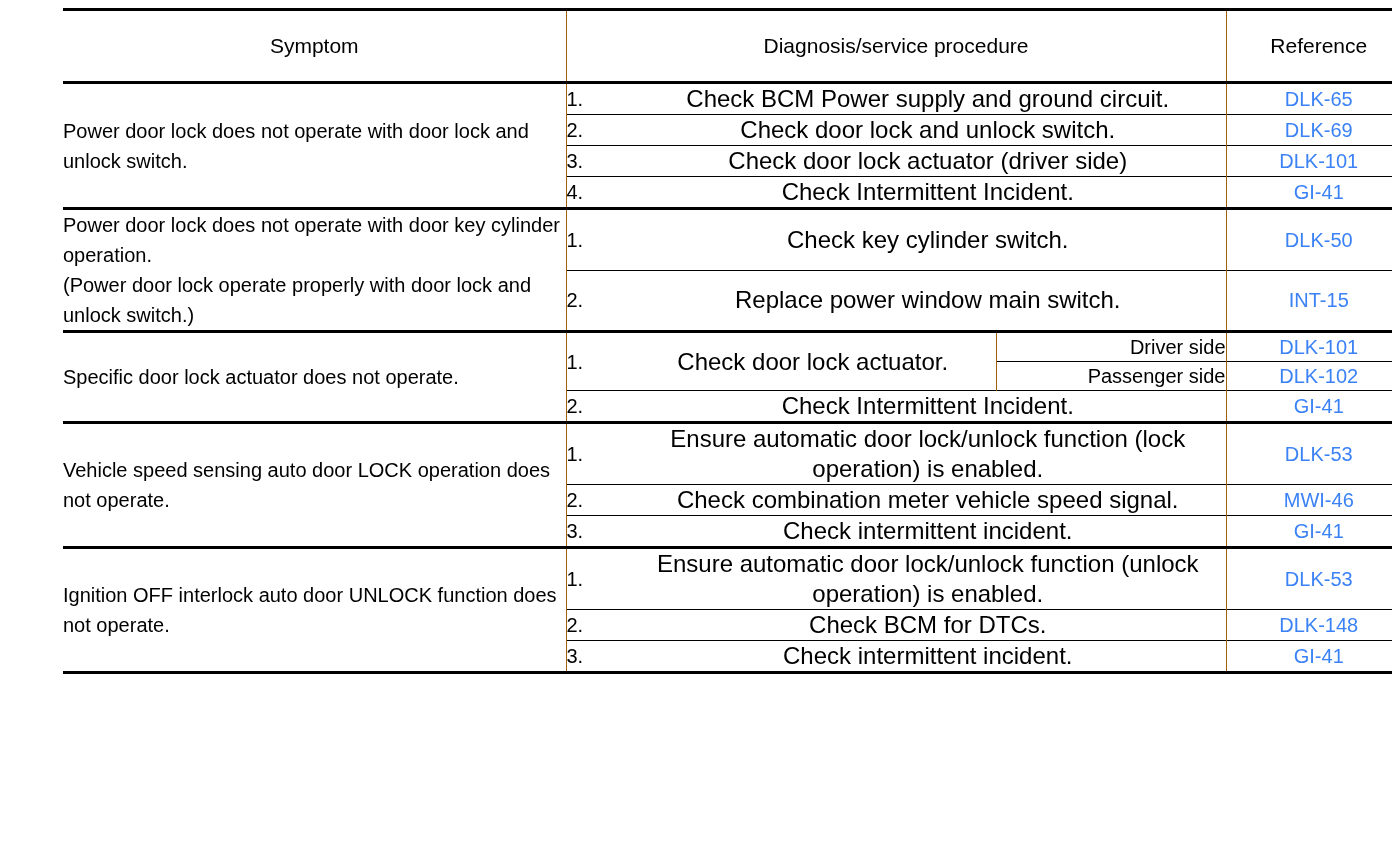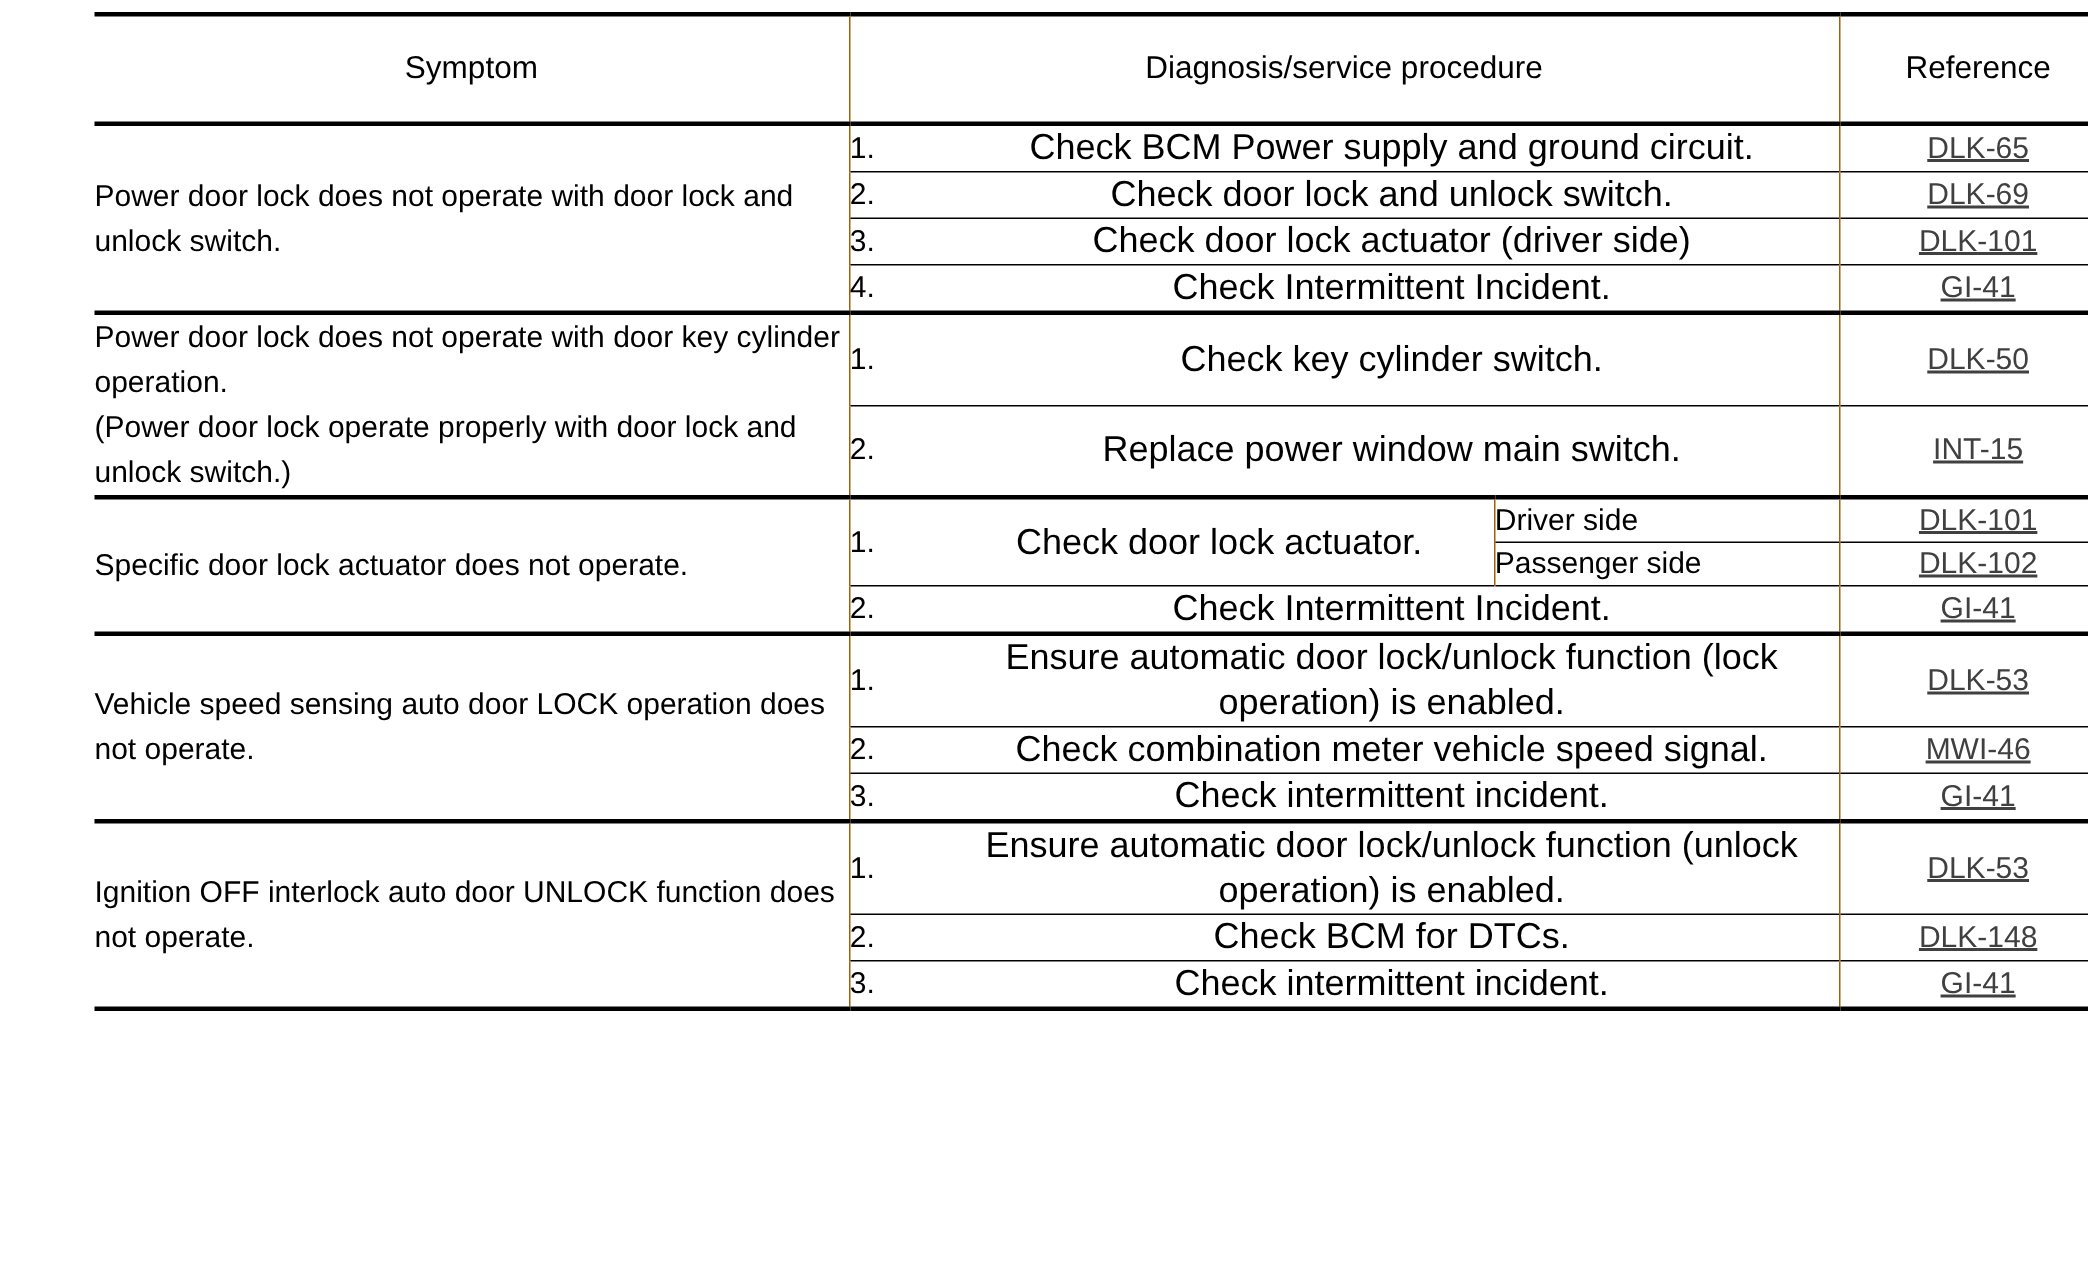"DLK-65" .ref-link { color: #404040 -> #3b82f6; text-decoration: underline -> none }
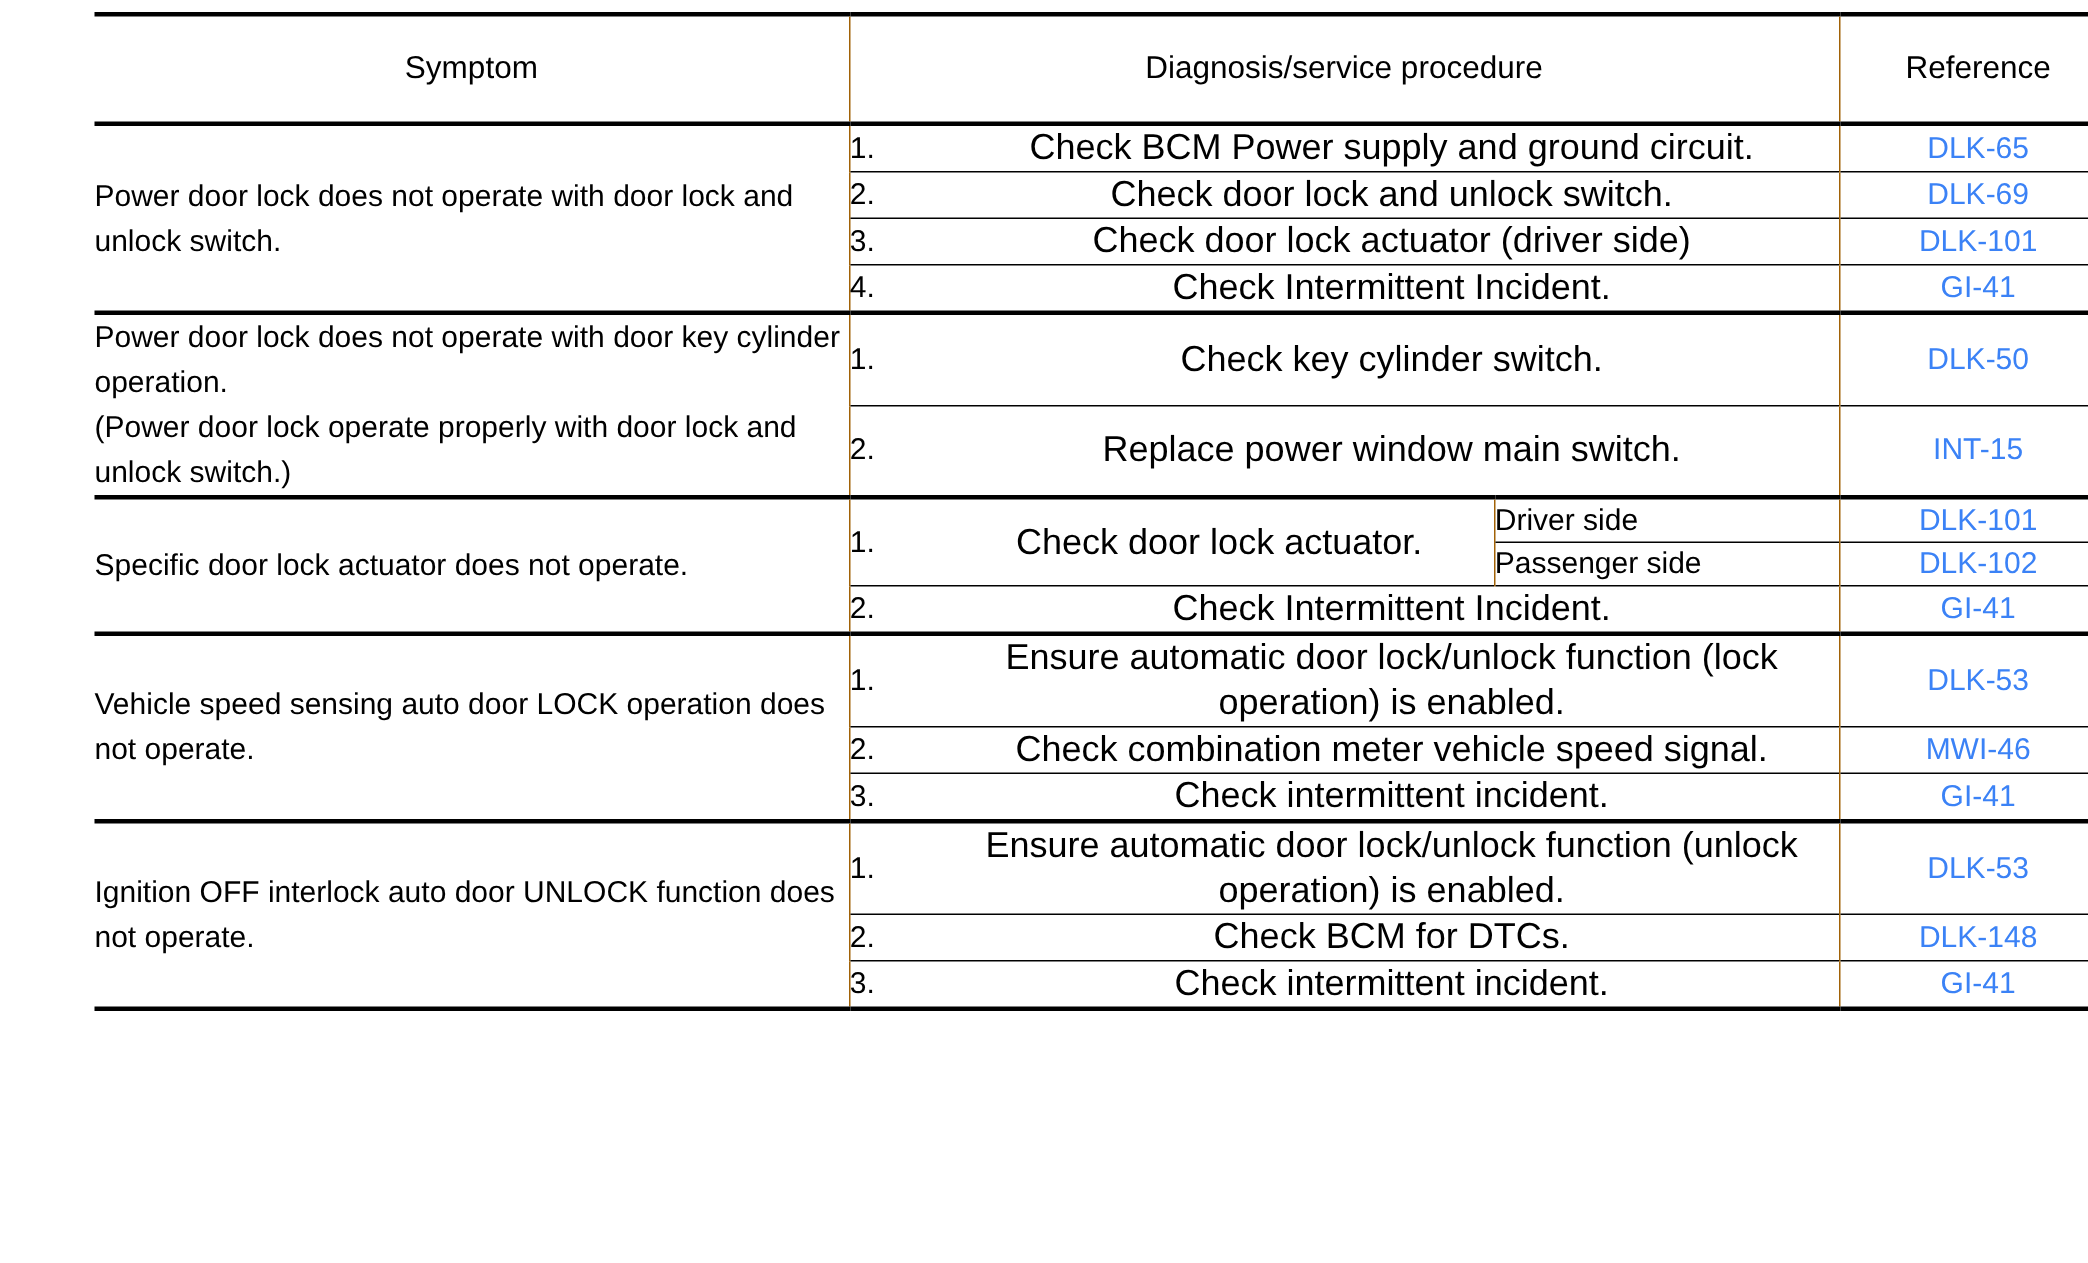"Driver side" .sub-cell { text-align: left -> right }
